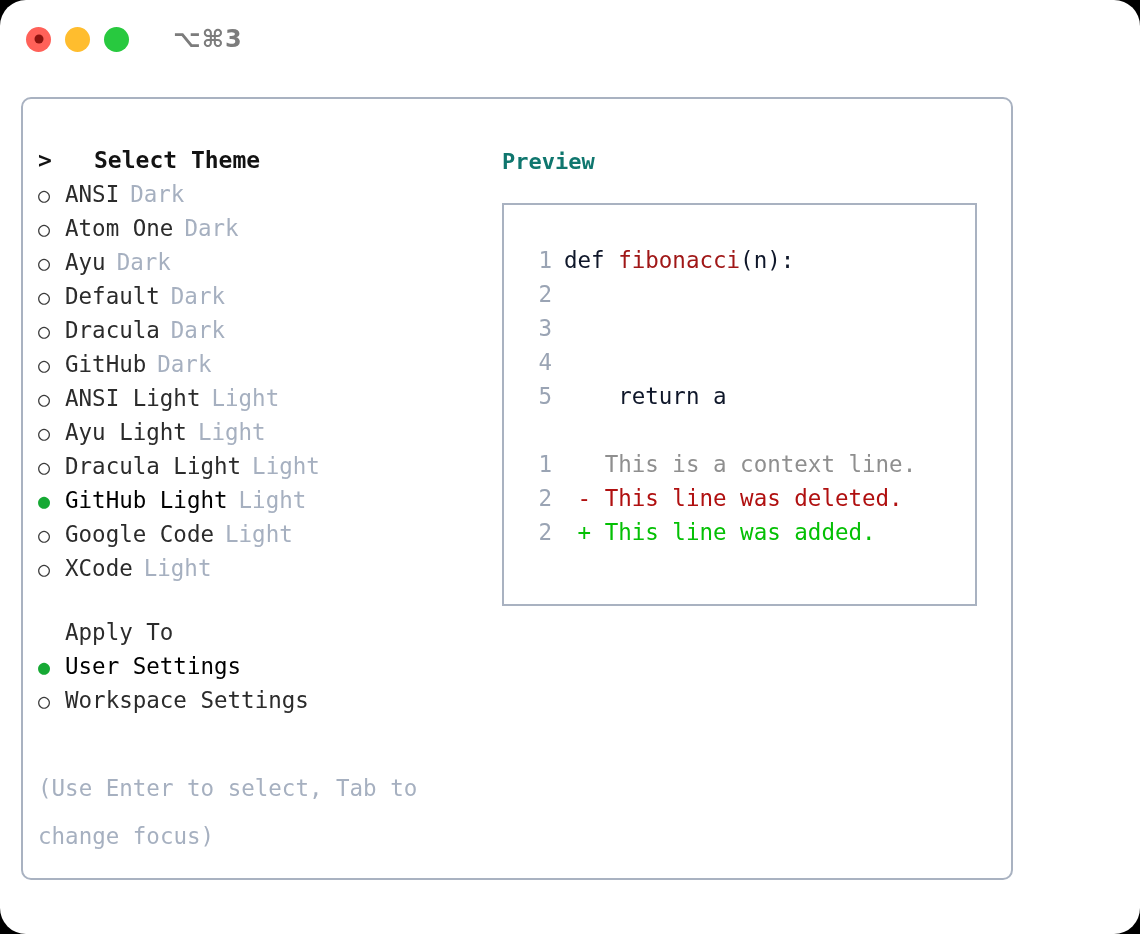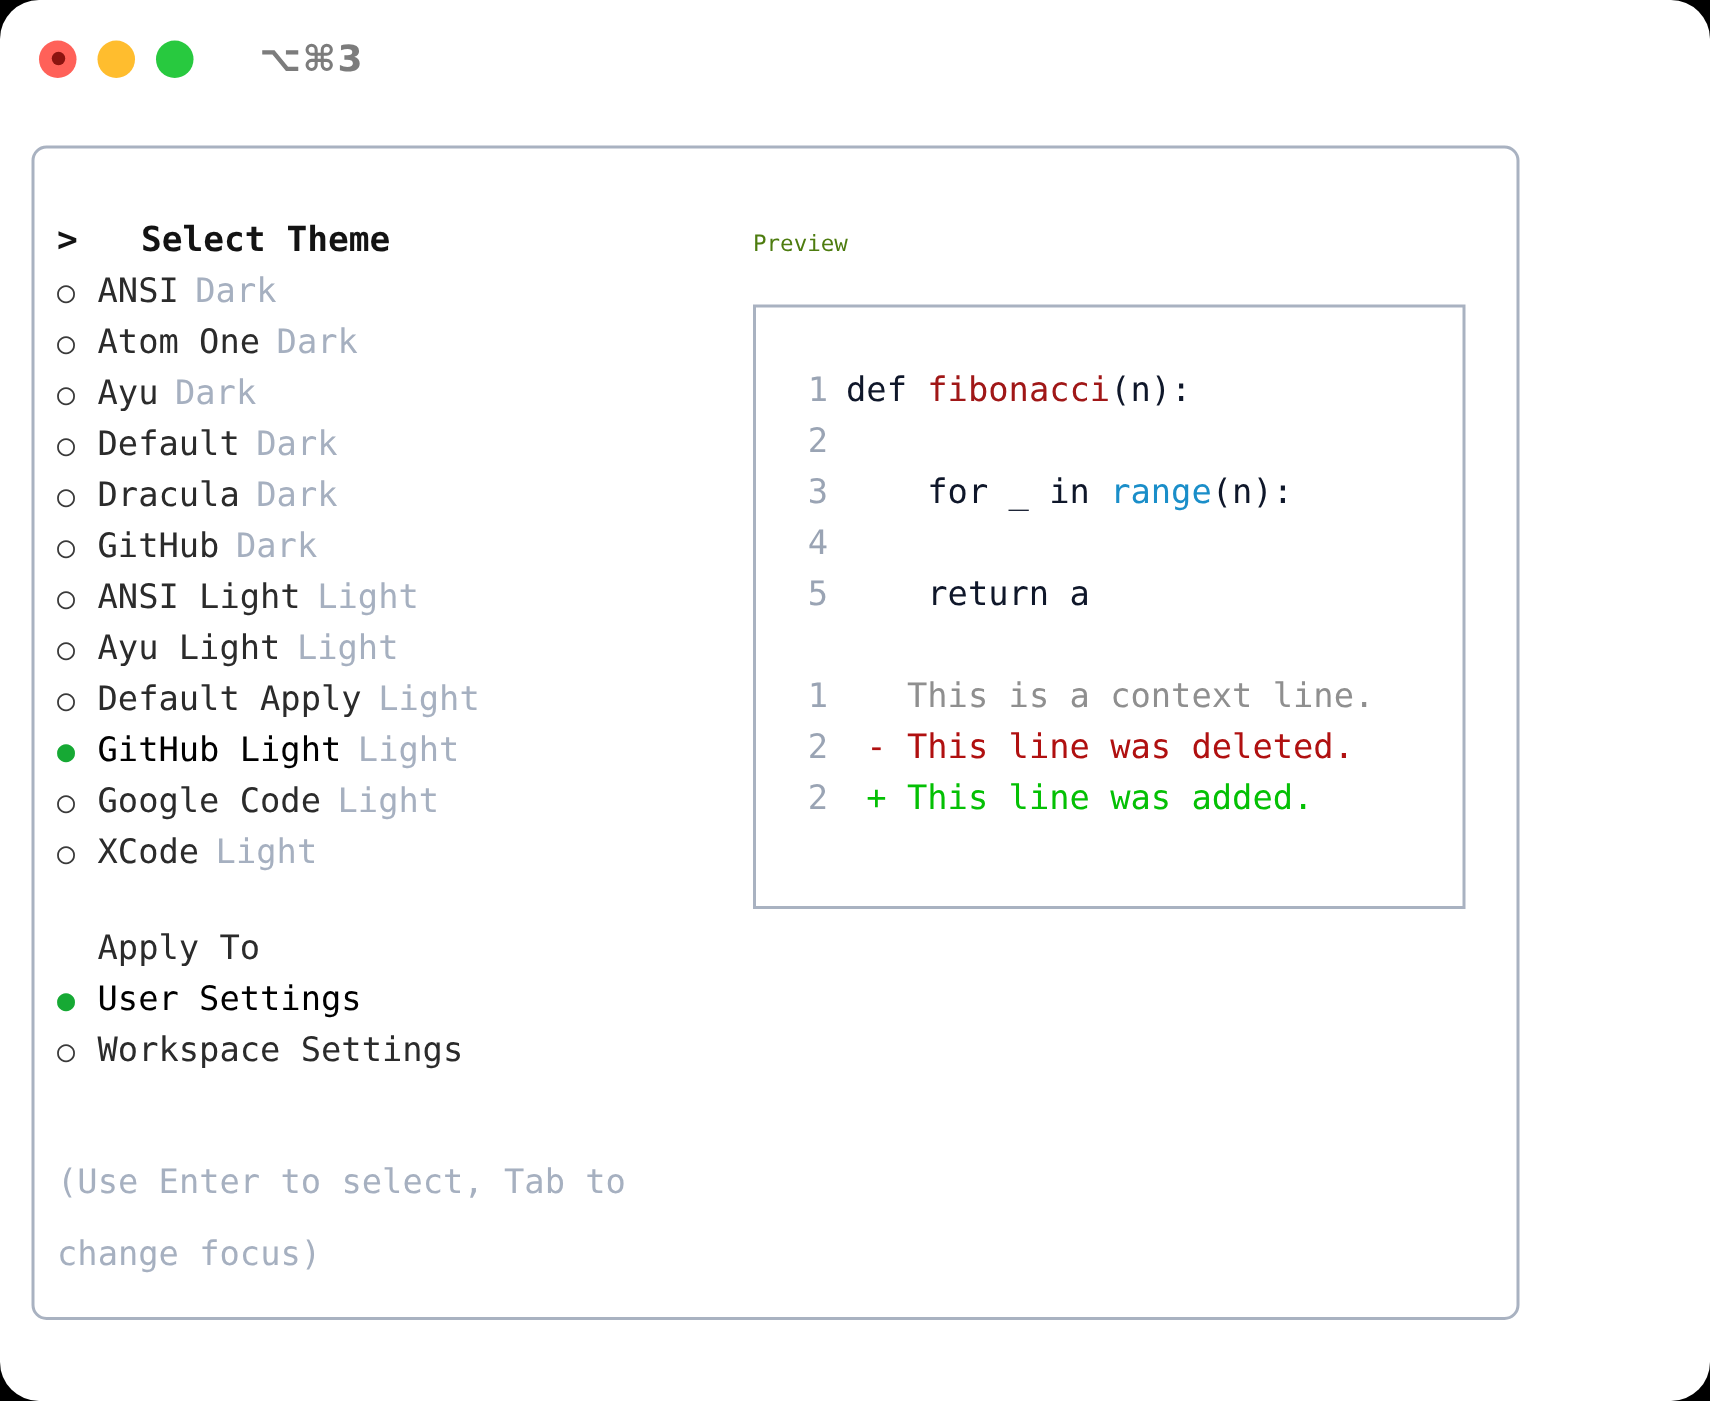"Preview" .preview-title { color: #4d7c0f -> #0f766e; font-size: 15px -> 22px; font-weight: normal -> bold }
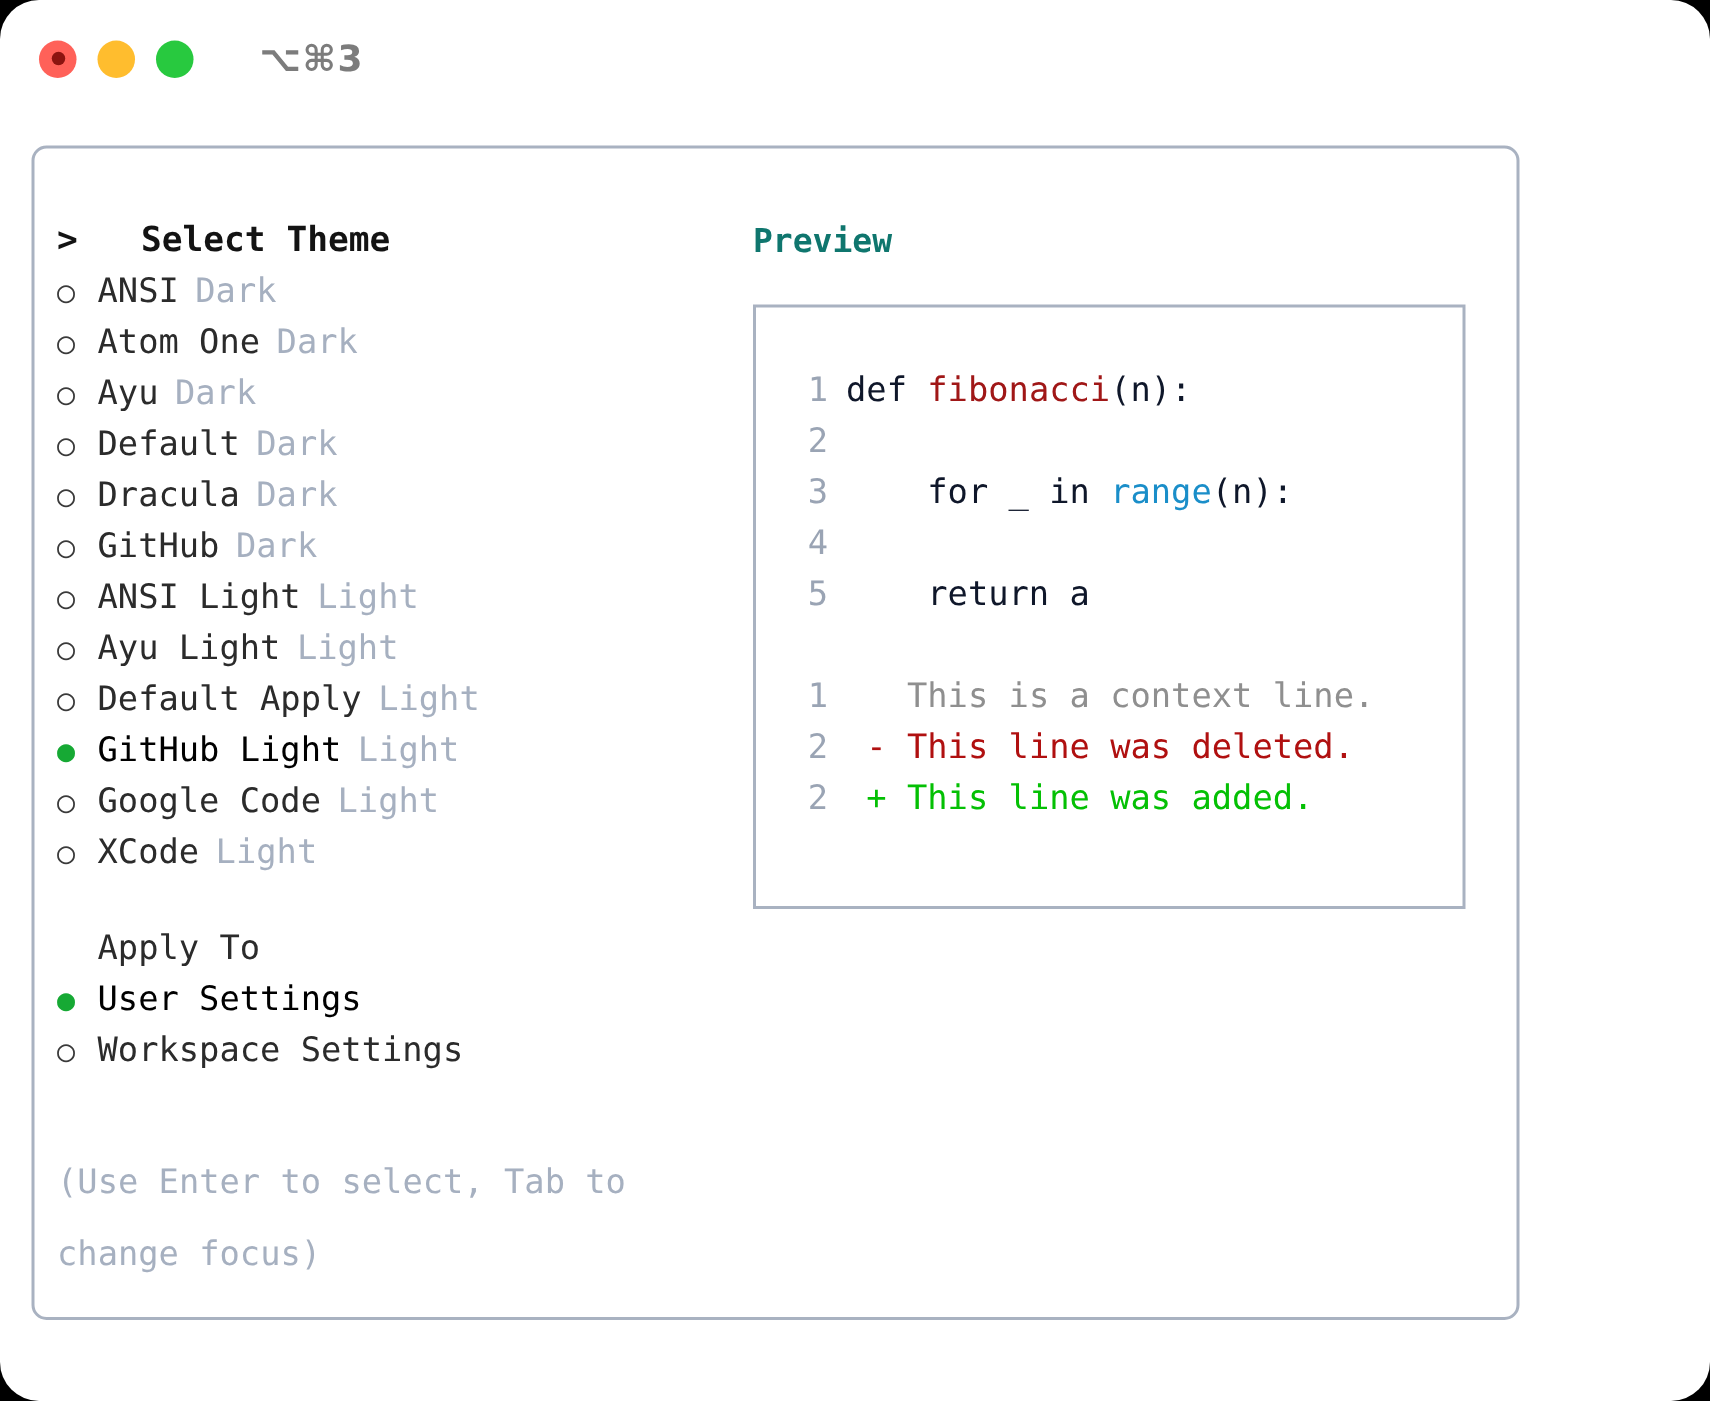"for _ in range(n):" span.code-text { html: <span><span> for _ in </span><span>range</span><span>(n):</span></span> -> none }
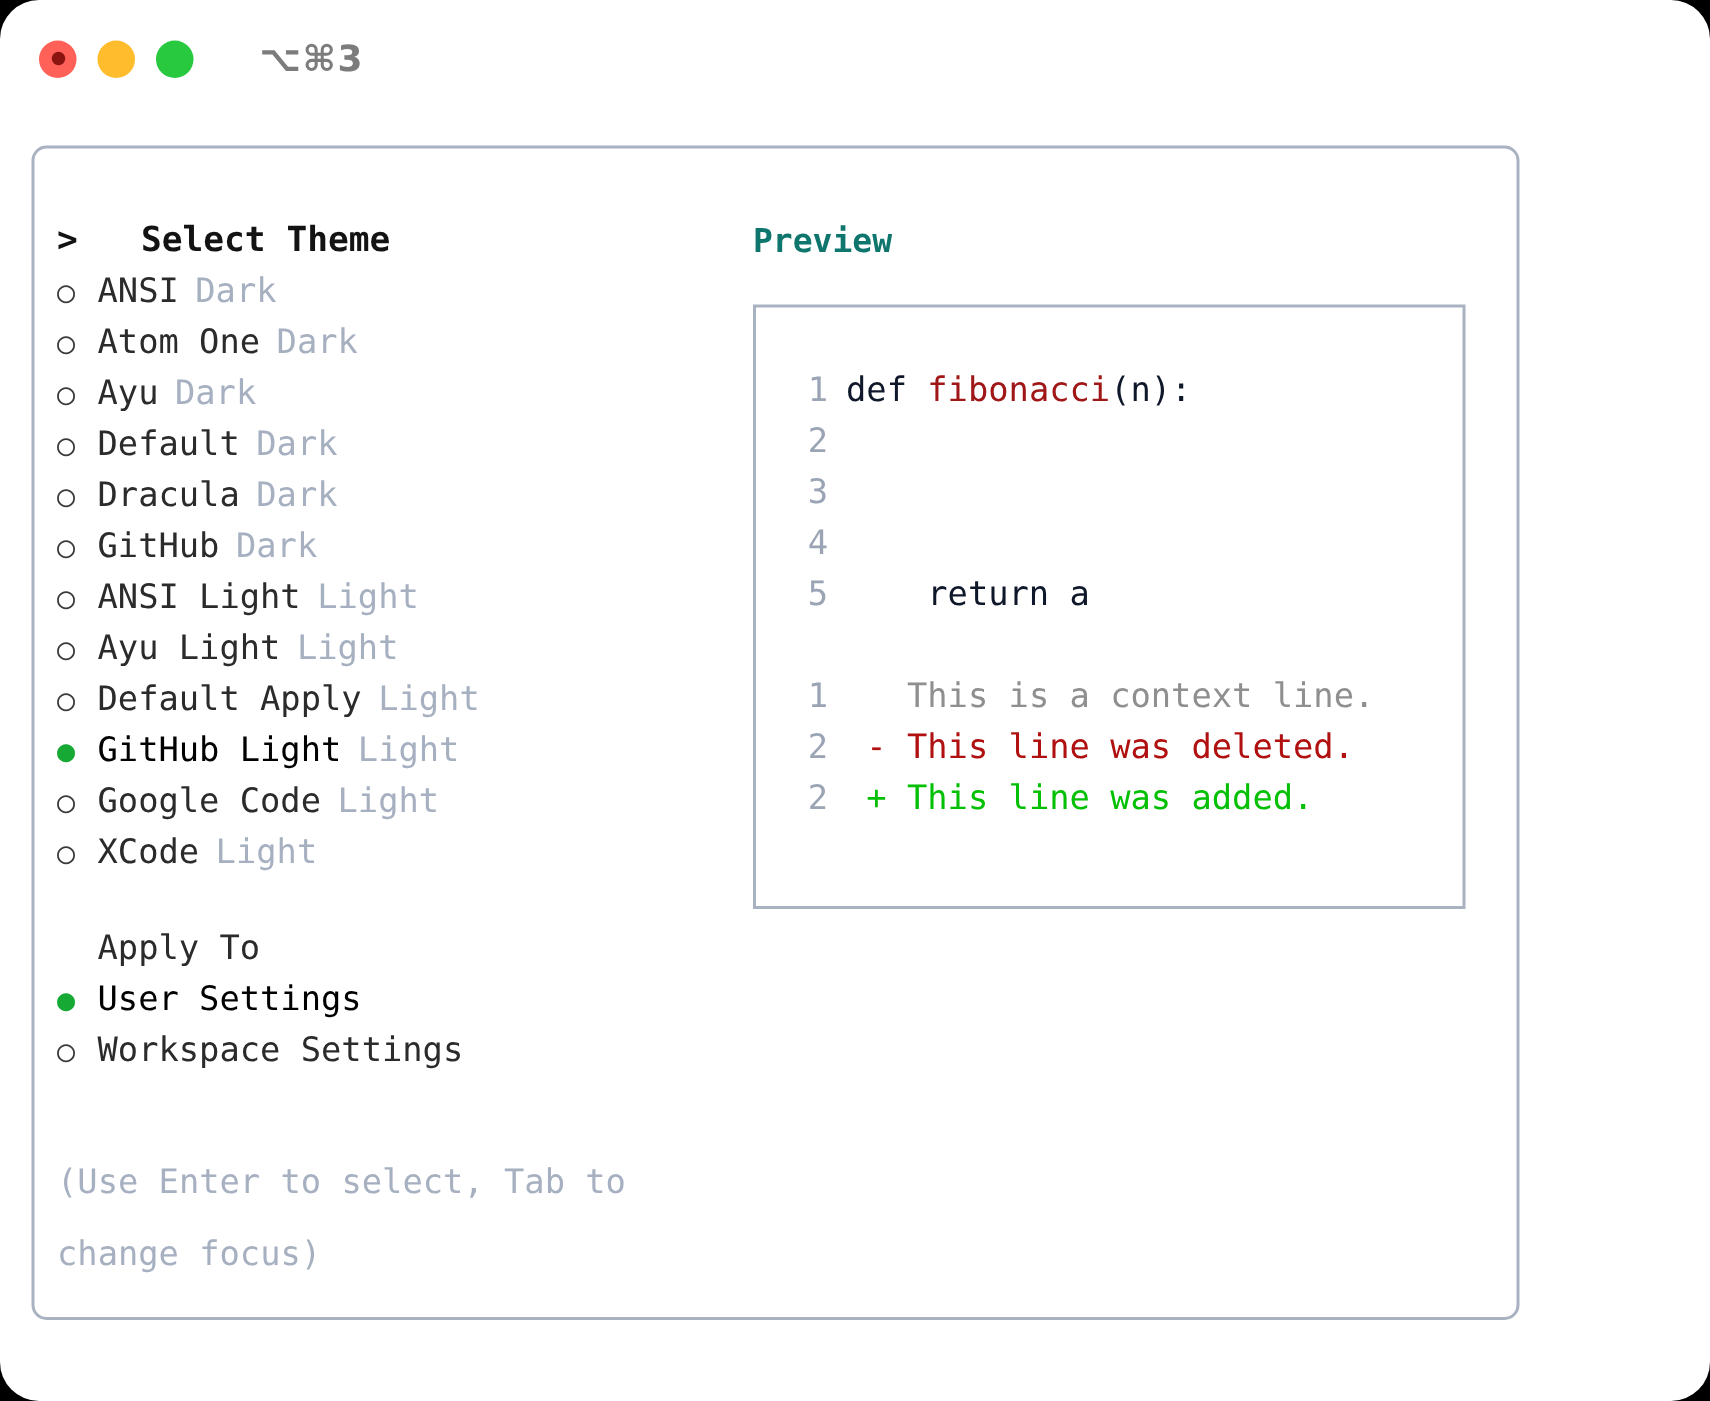"Default Apply" span.label { text: Default Apply -> Dracula Light }
